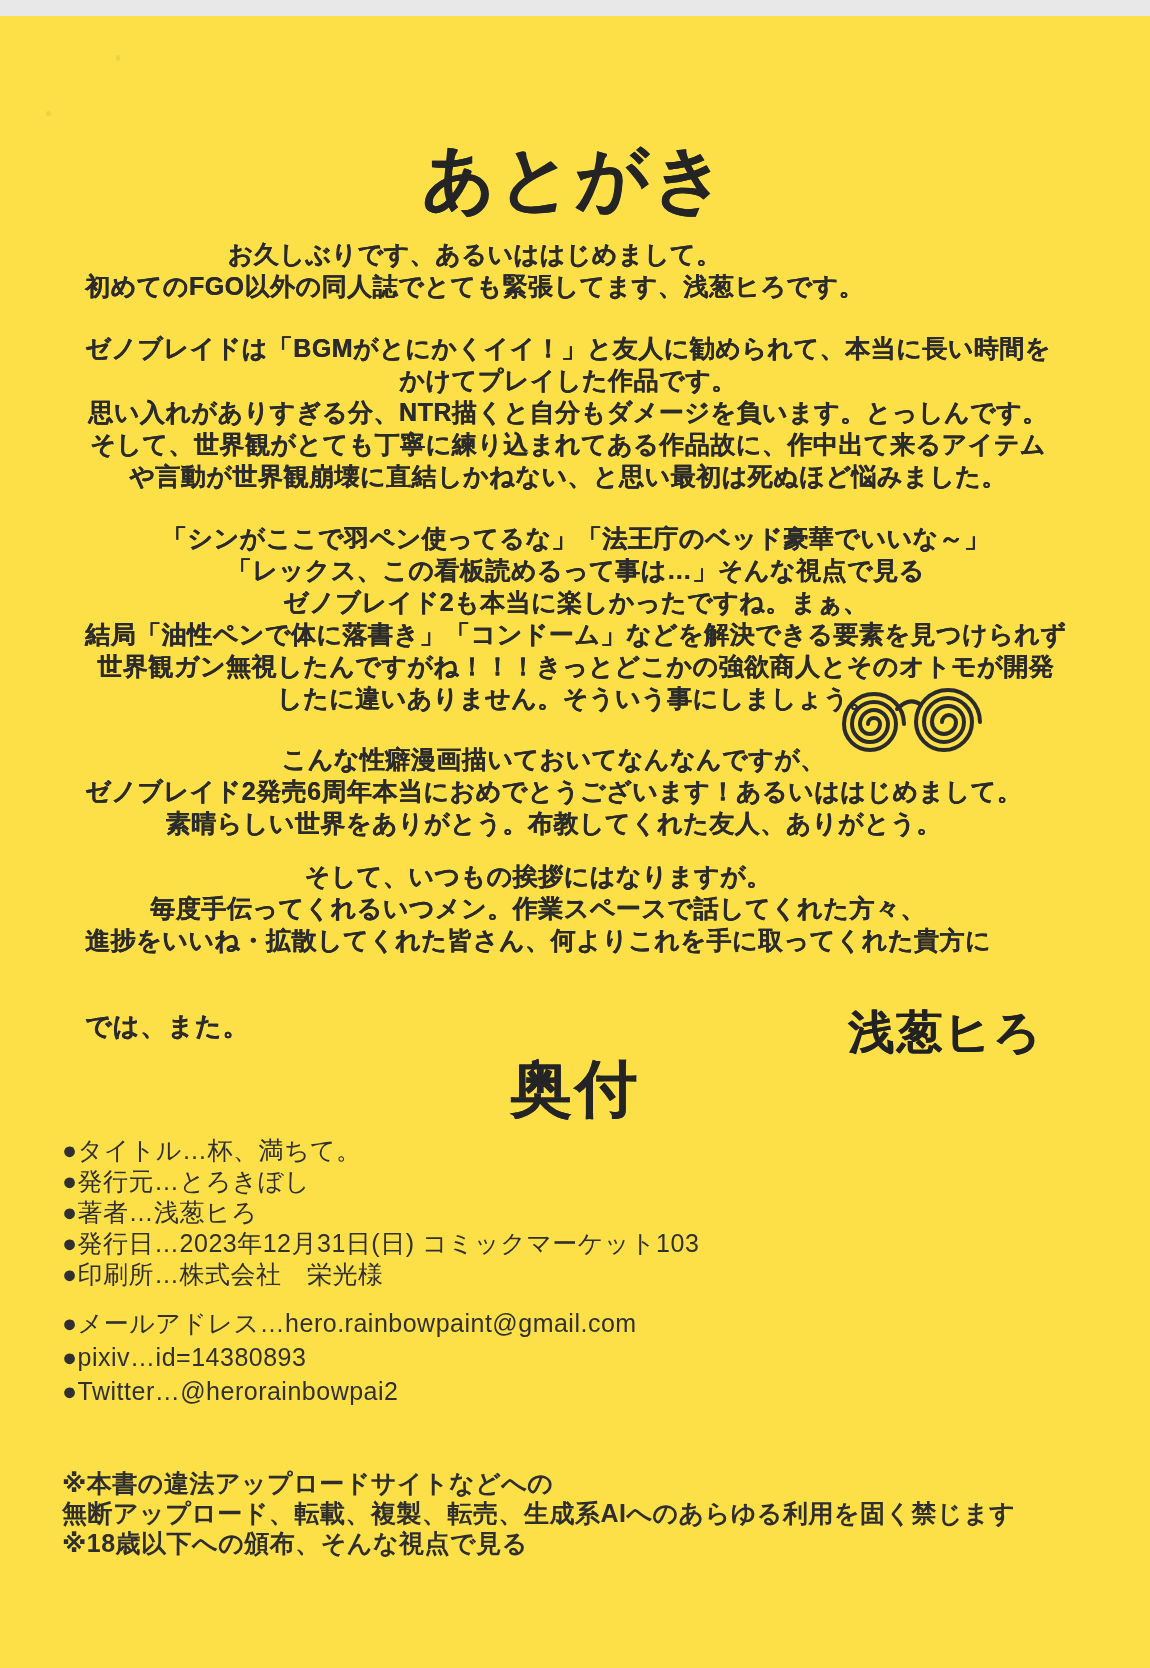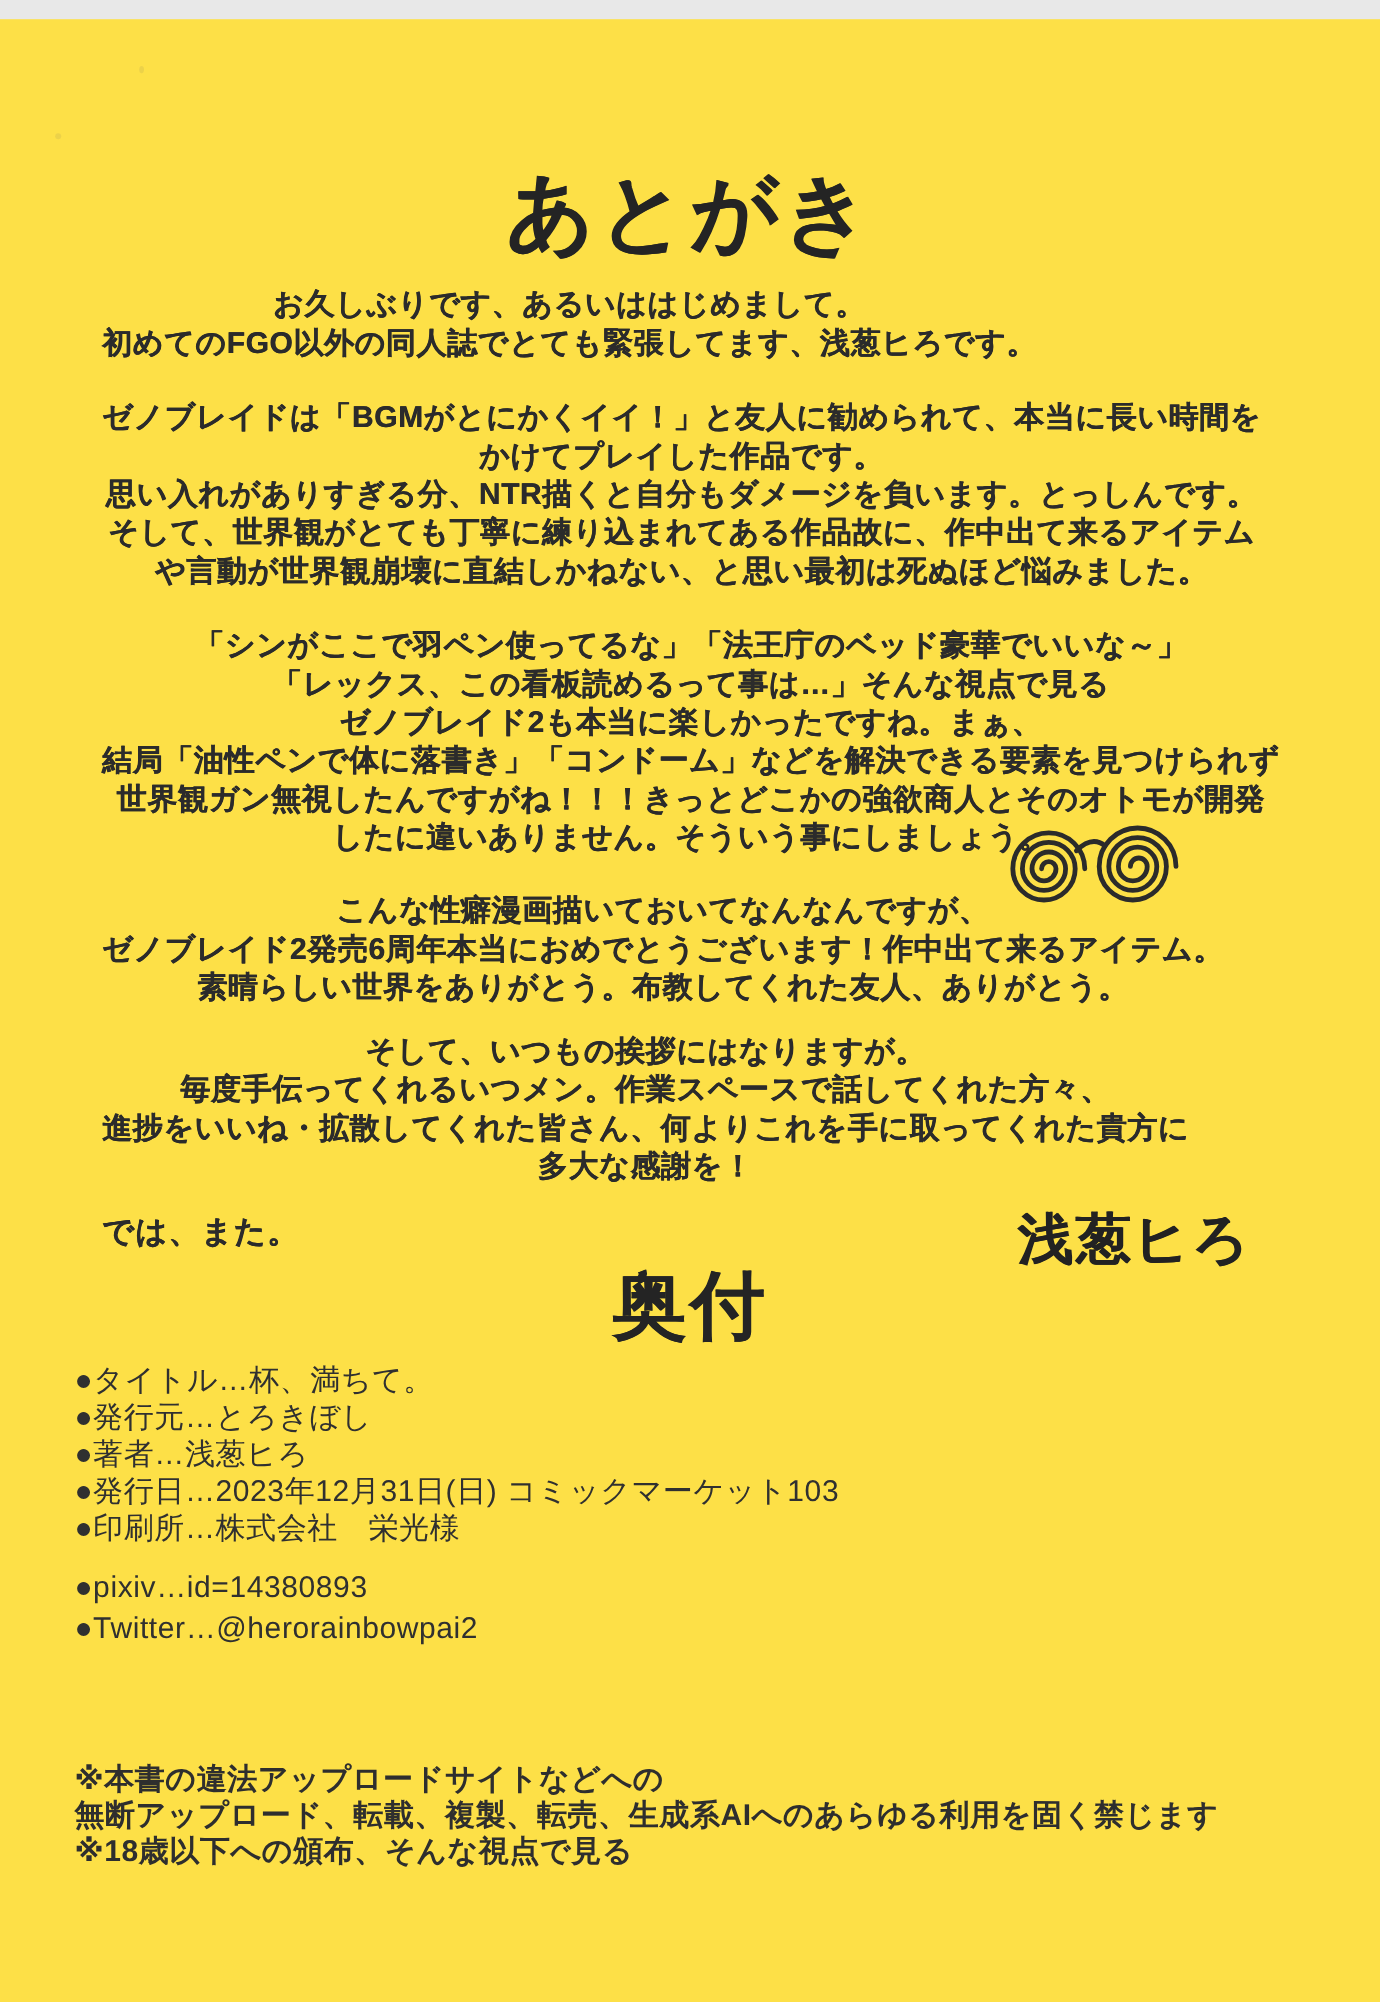"ゼノブレイド2発売6周年本当におめでとうございます！作中出て来るアイテム。" div { text: 作中出て来るアイテム -> あるいははじめまして }
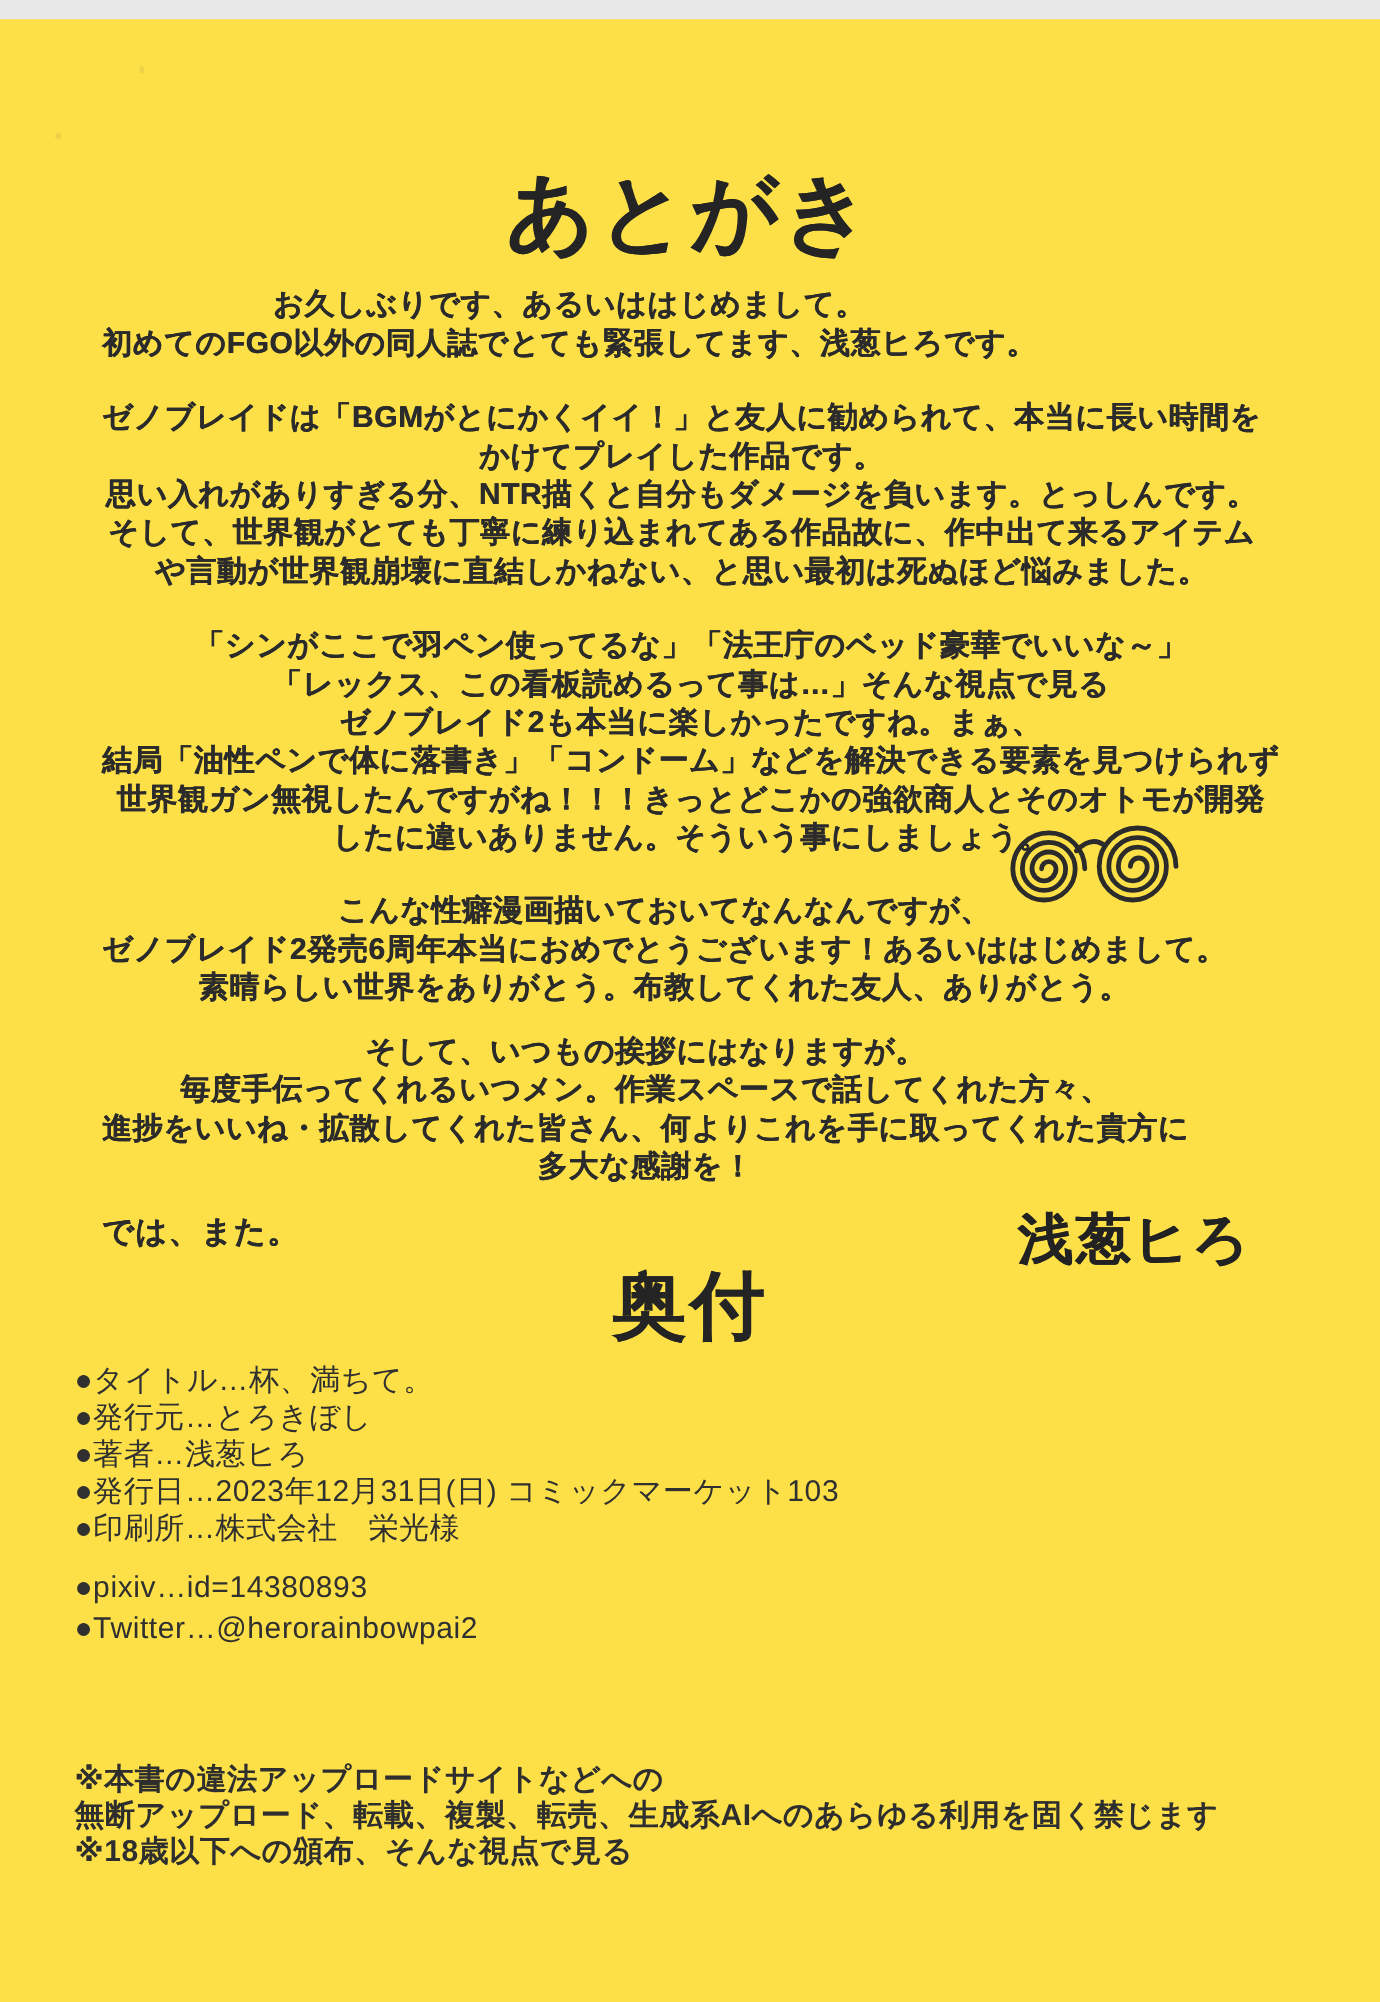"多大な感謝を！" div { html: <div>多大な感謝を！</div> -> none }
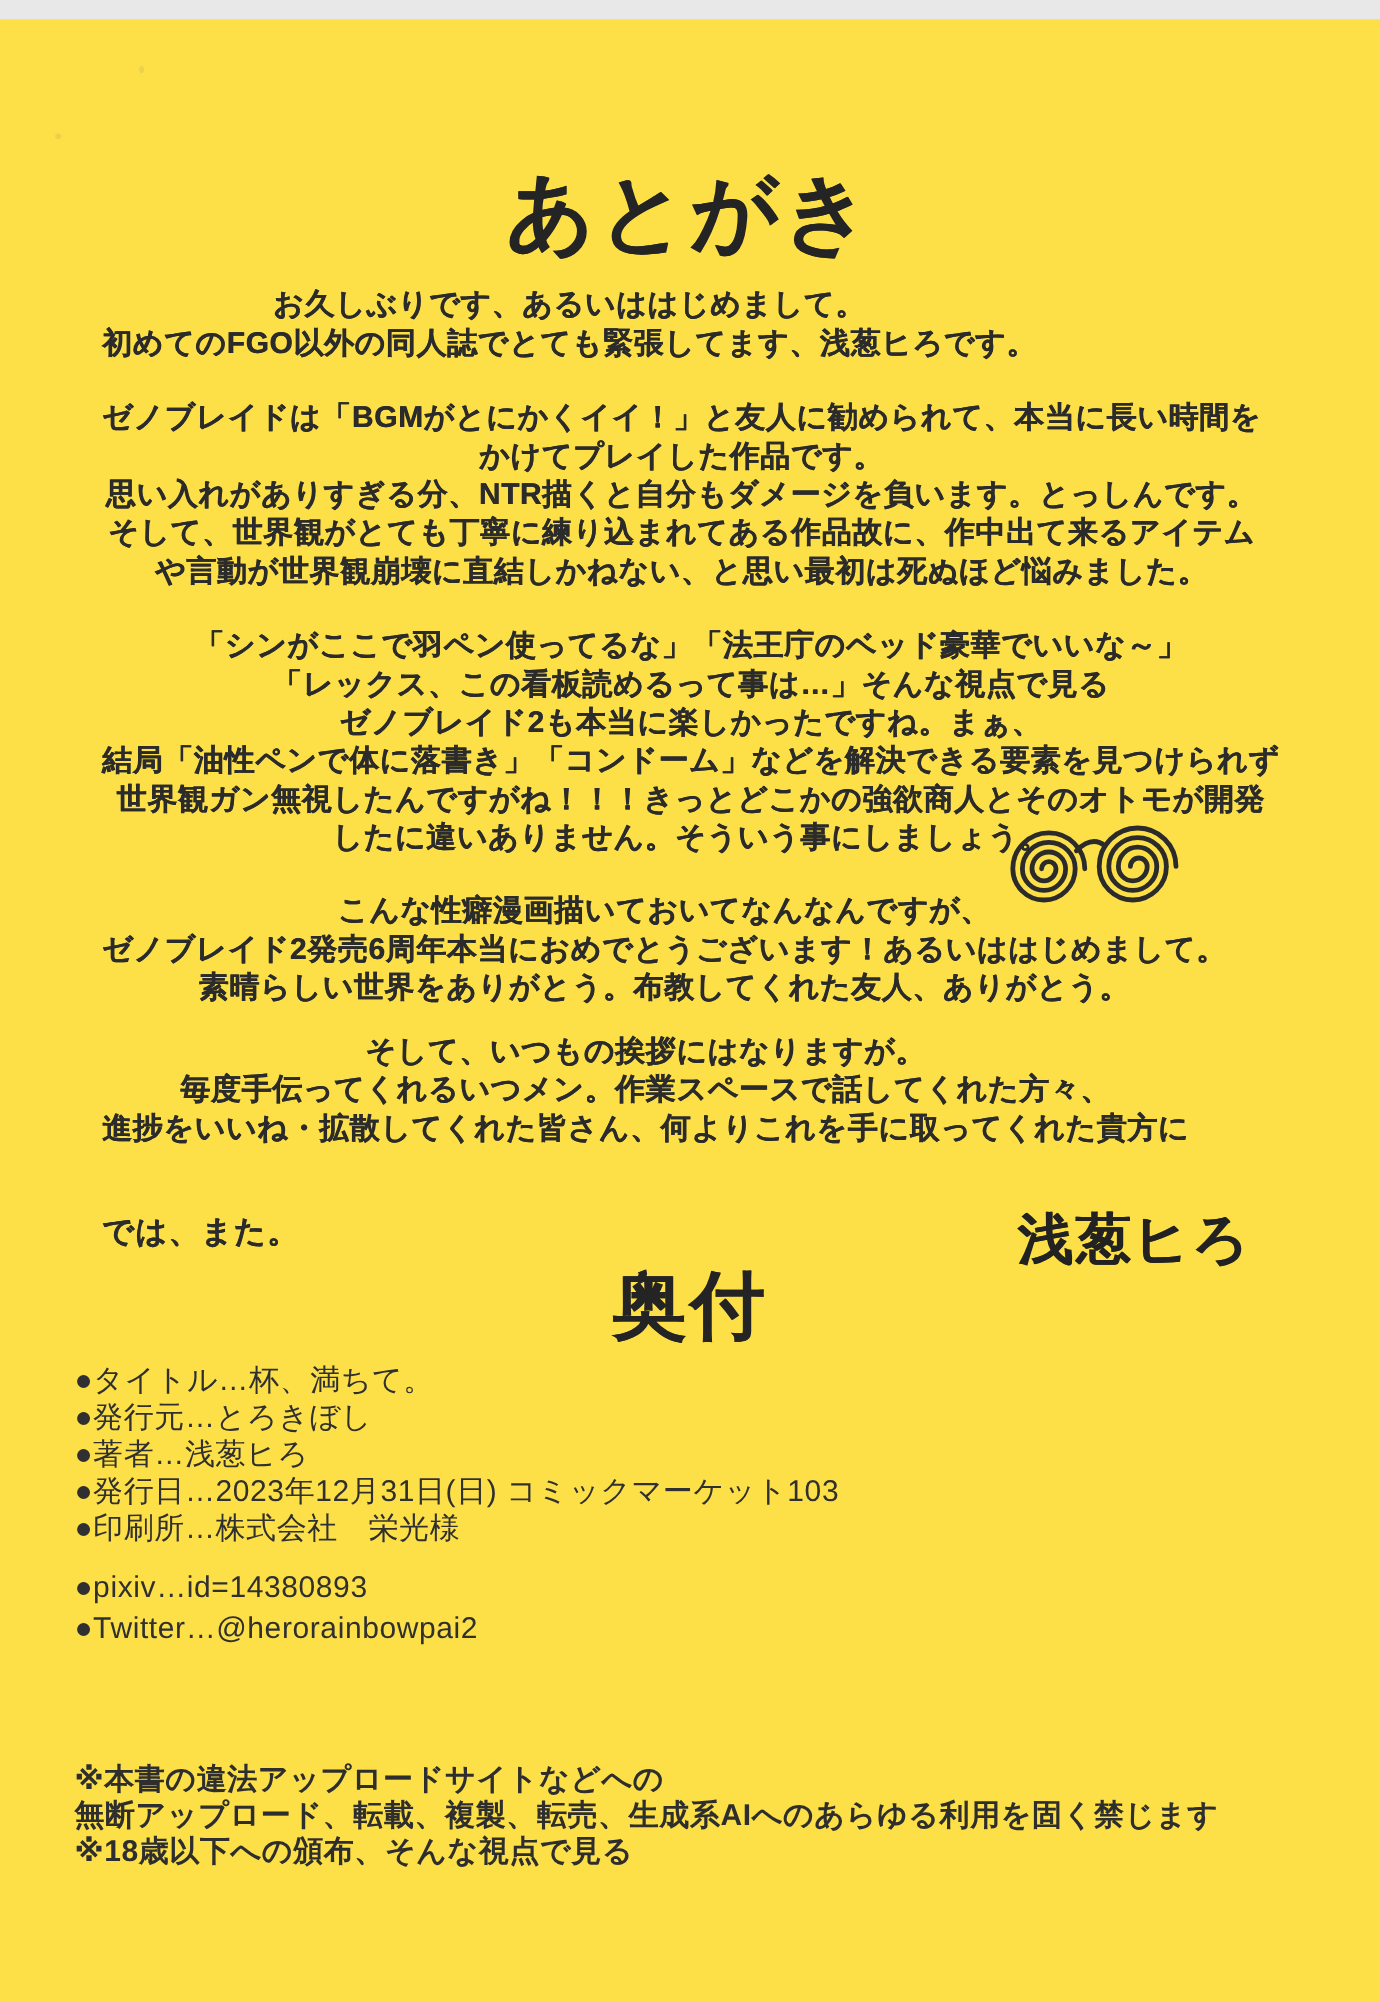"●メールアドレス…hero.rainbowpaint@gmail.com" div { html: none -> <div>●メールアドレス…hero.rainbowpaint@gmail.com</div> }
